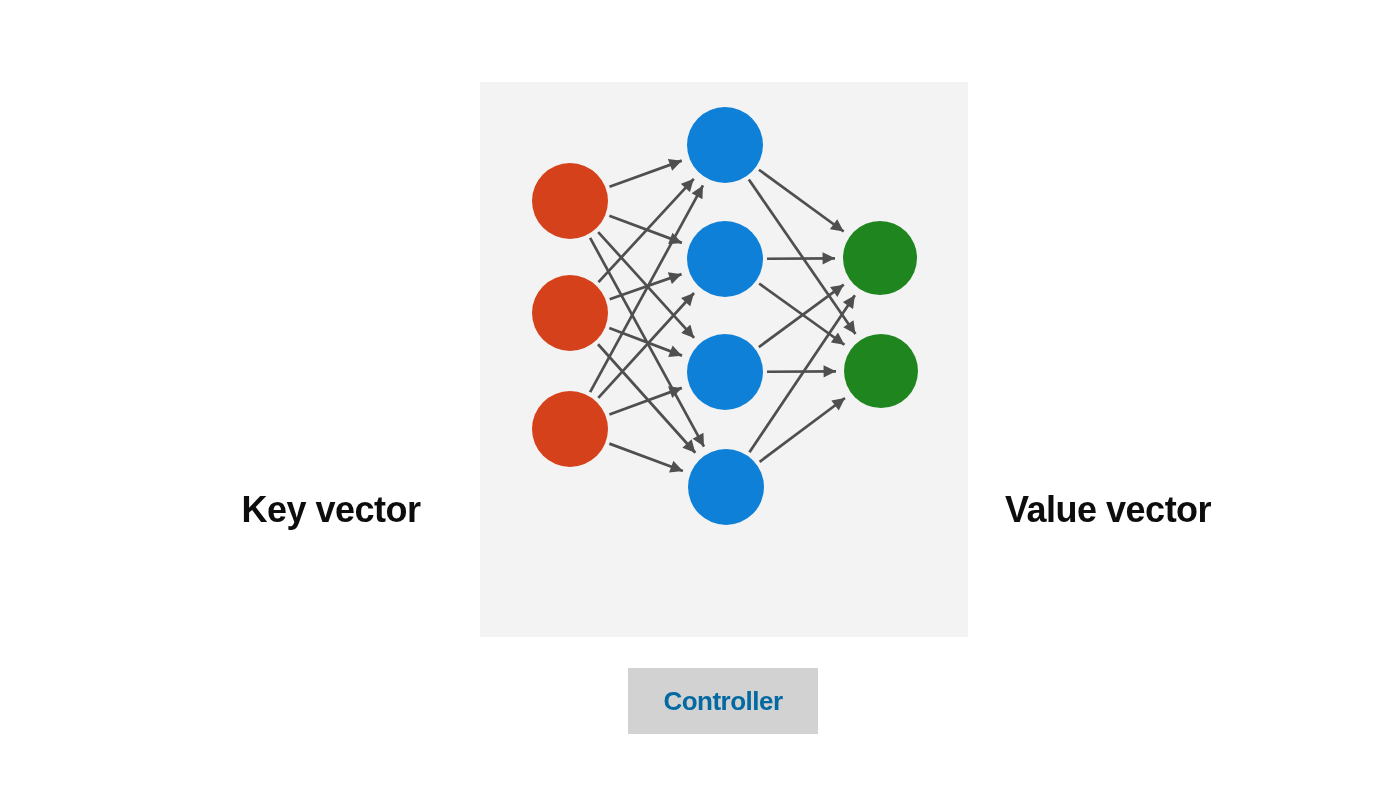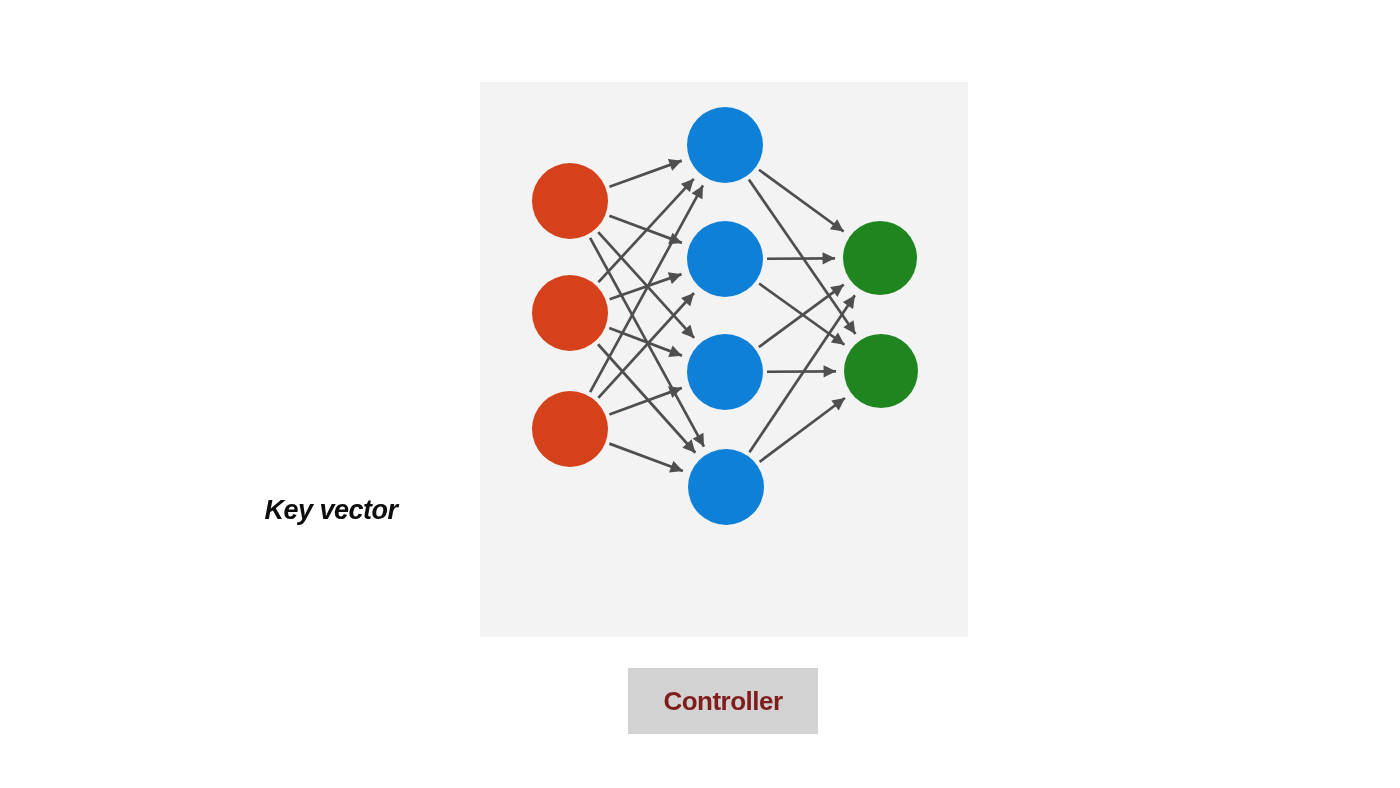"Key vector" .side-label { font-size: 27px -> 36px; font-style: italic -> none }
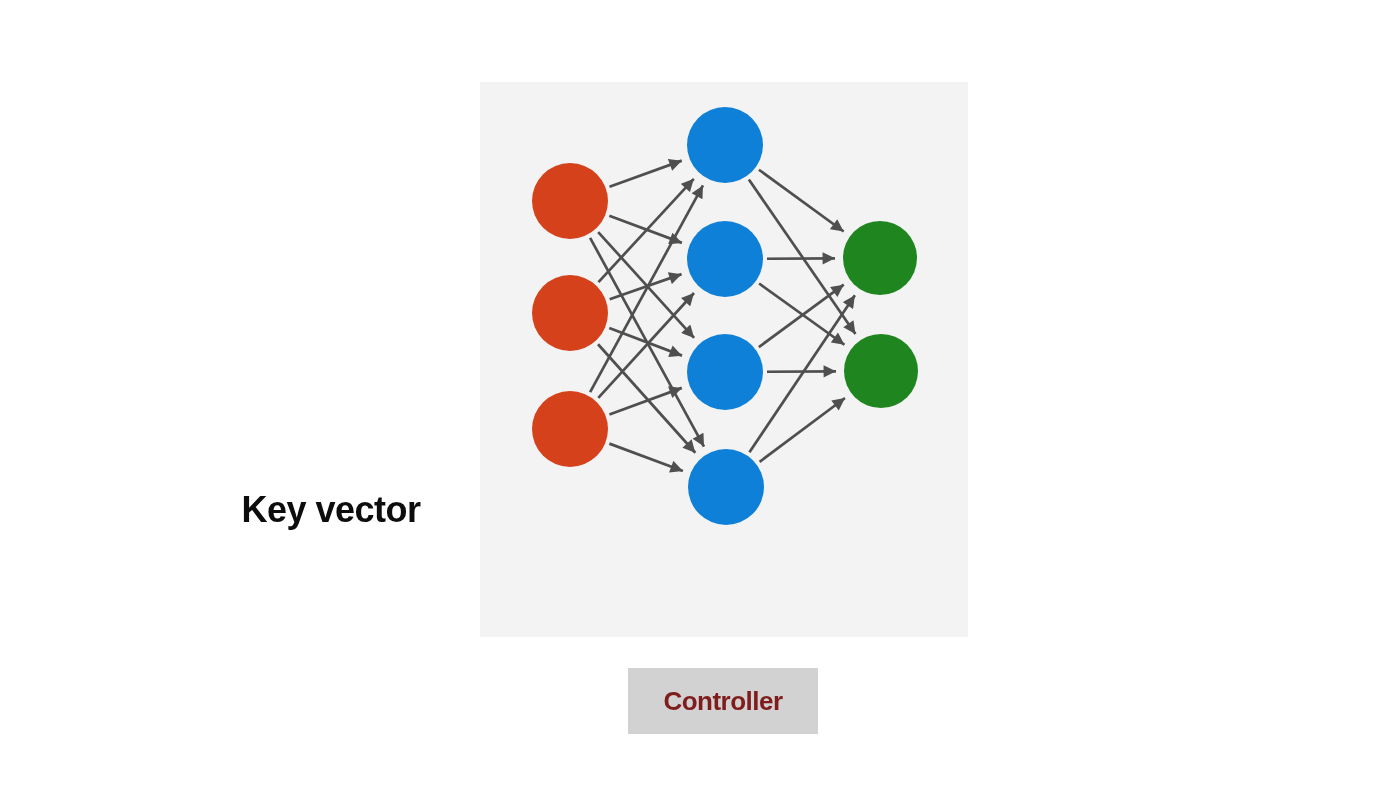"Value vector" div.label { html: none -> <div>Value vector</div> }
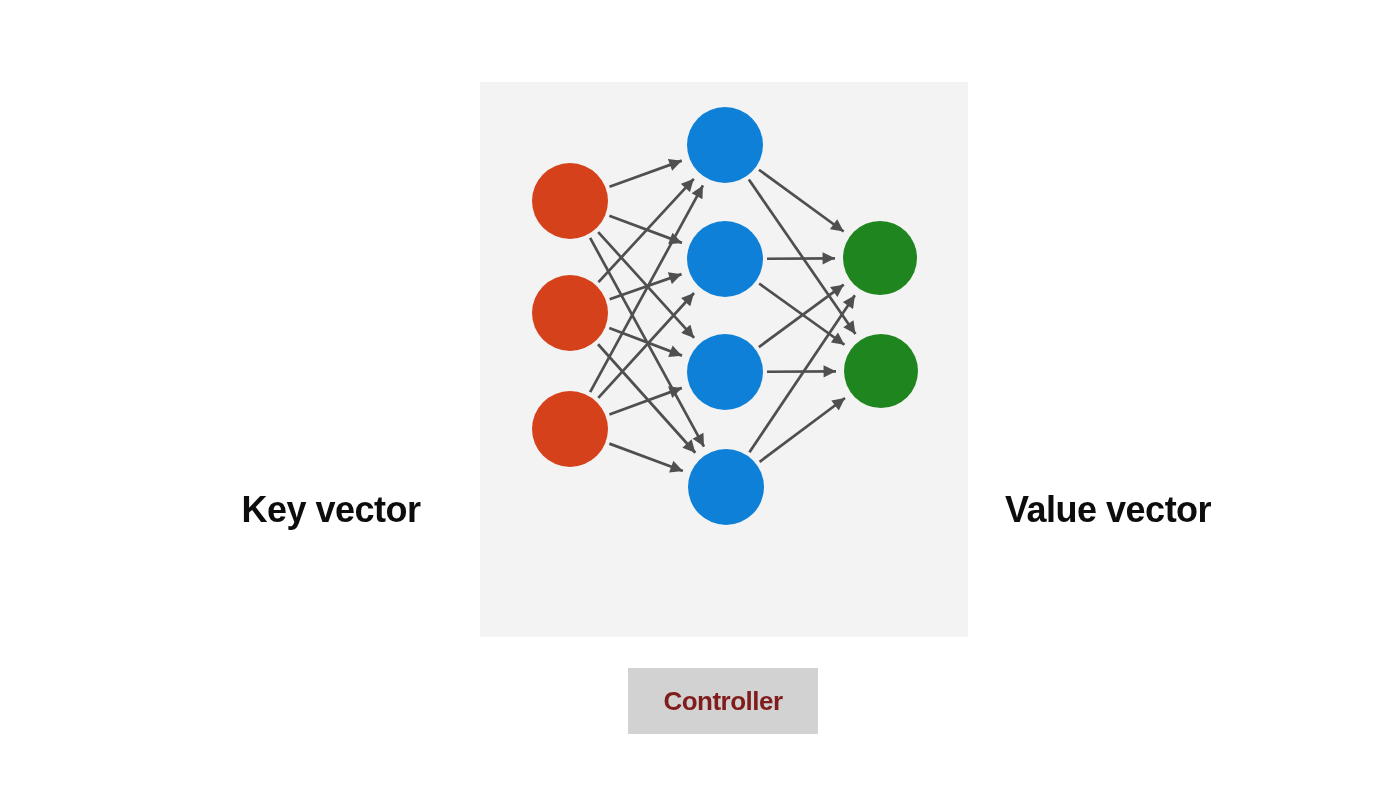"Controller" div.label { color: #7f1d1d -> #0369a1 }
